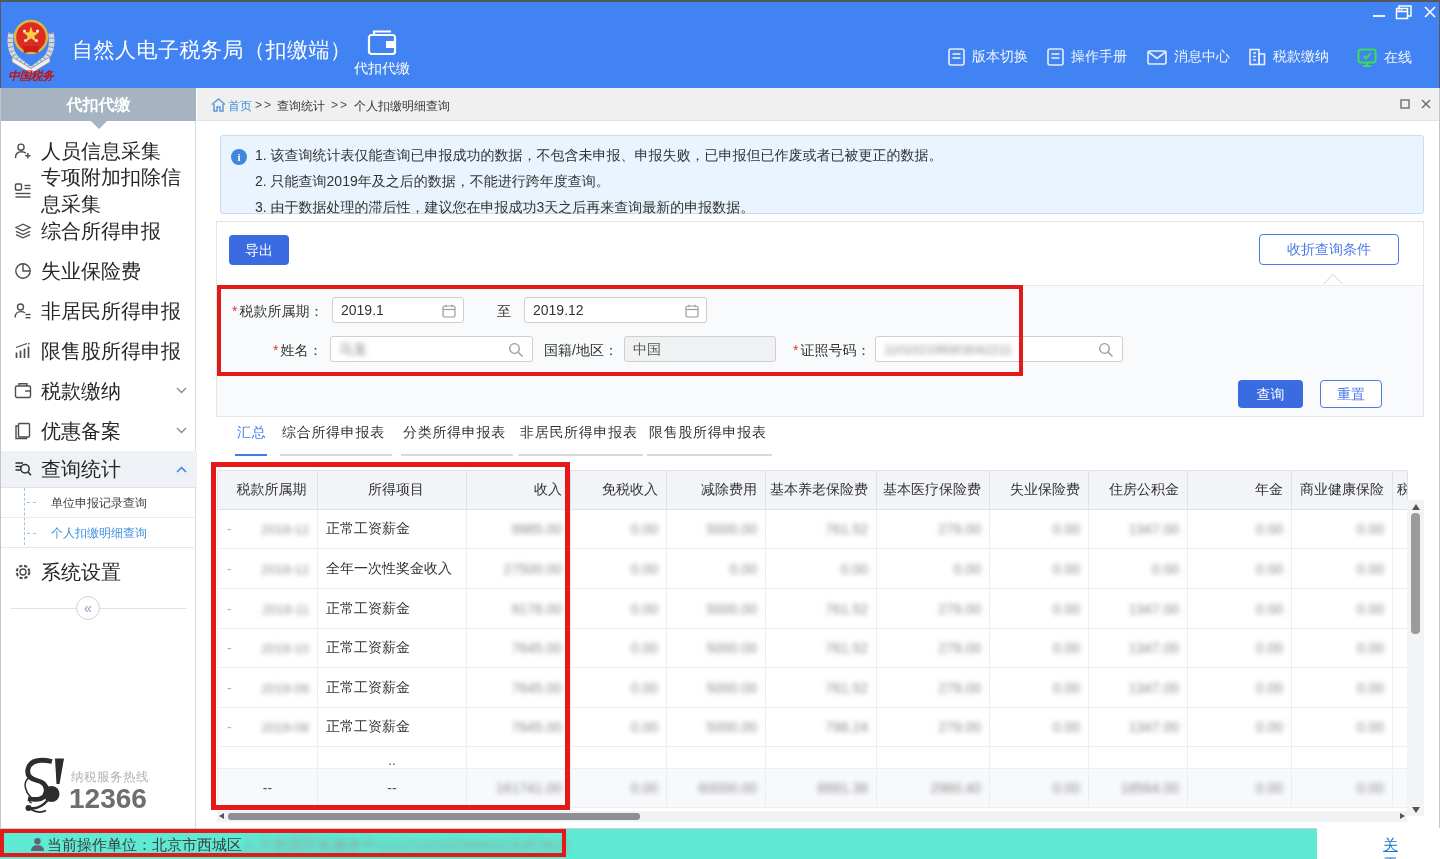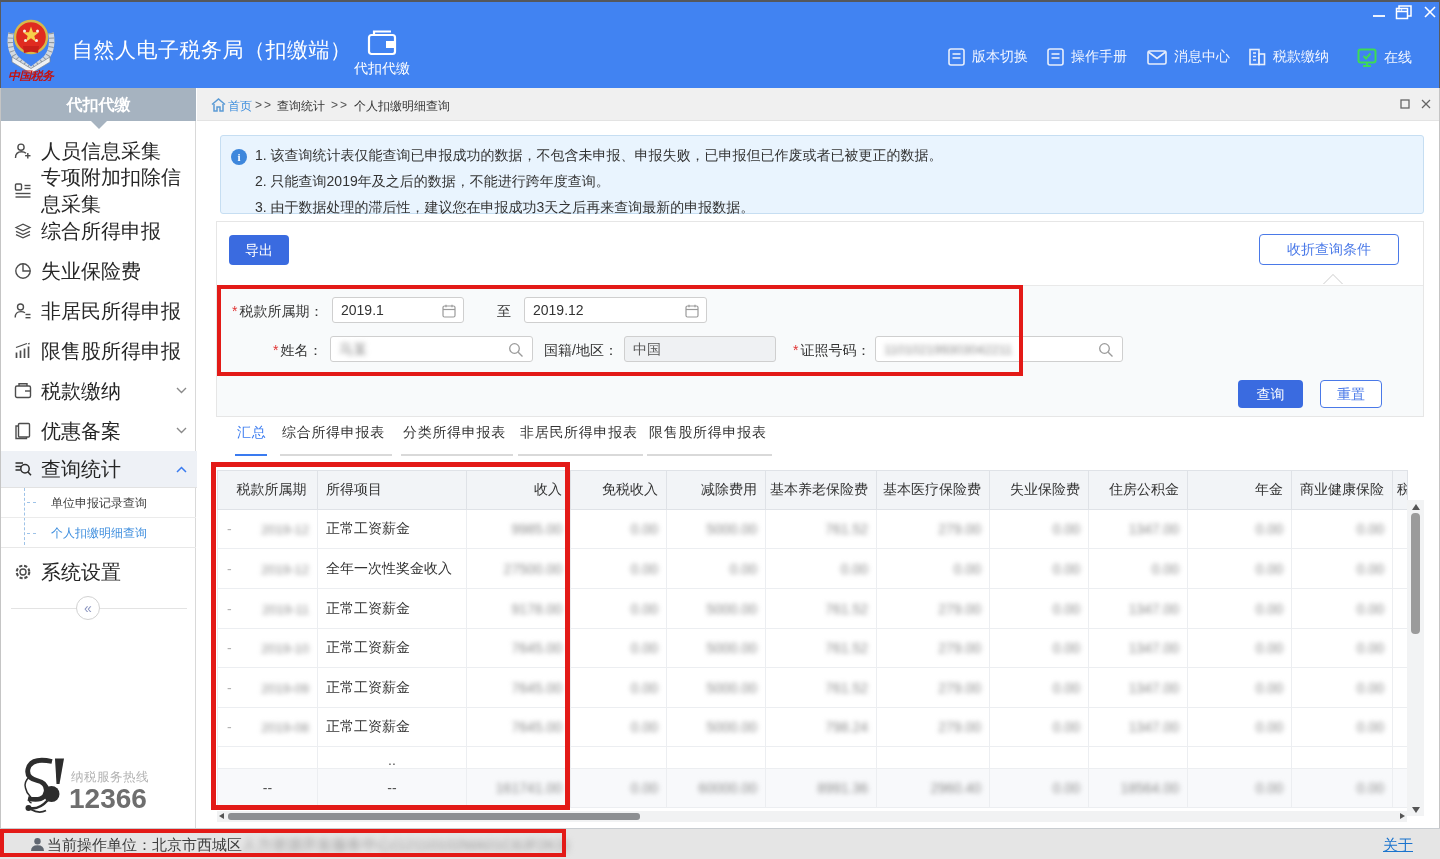"所得项目" th { text-align: left -> center }
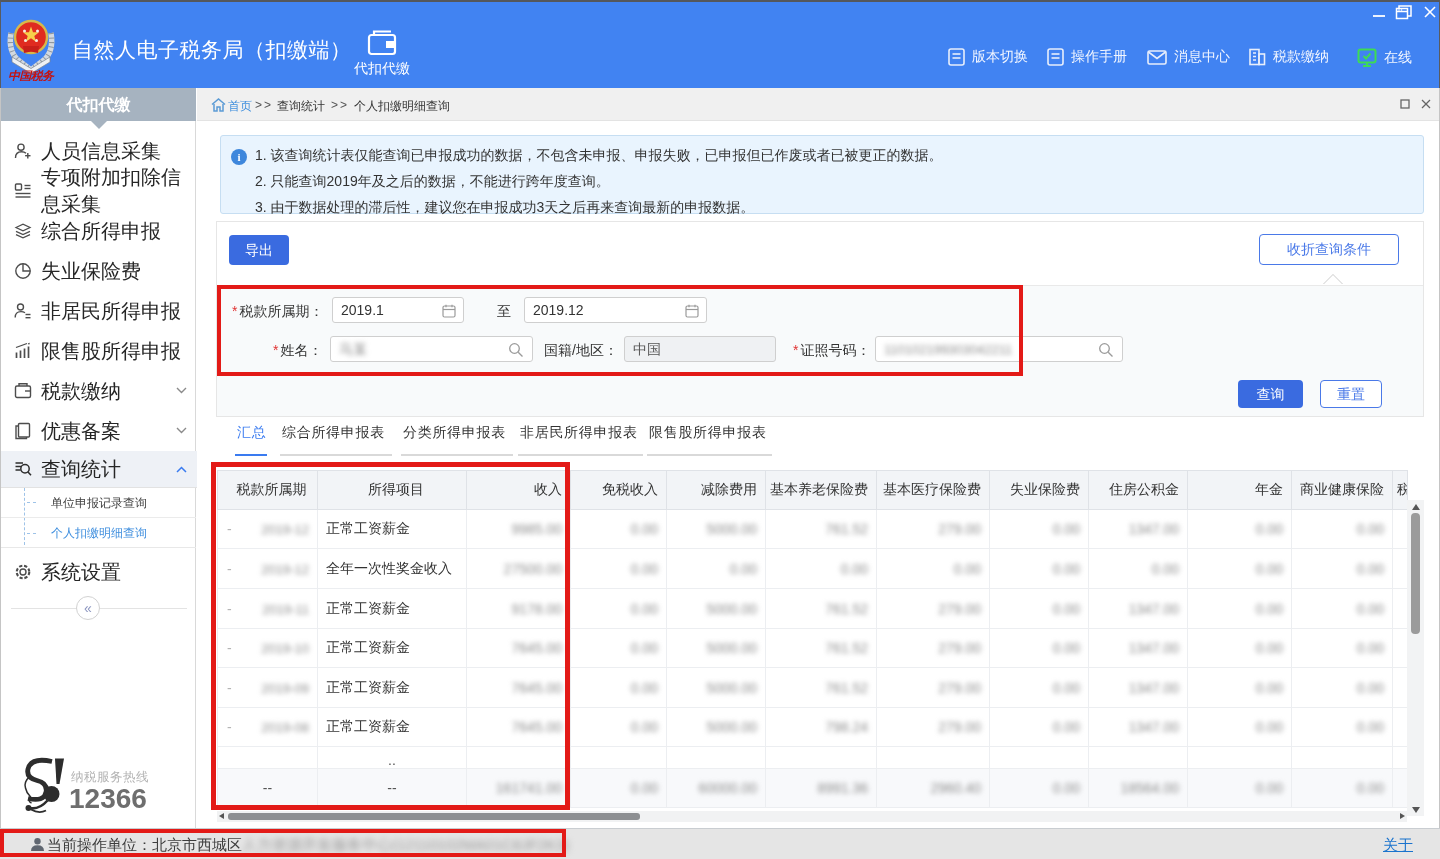"当前操作单位：北京市西城区" #statusbar { background: #e5e5e5 -> #5eead4; width: 1440px -> 1317px }
